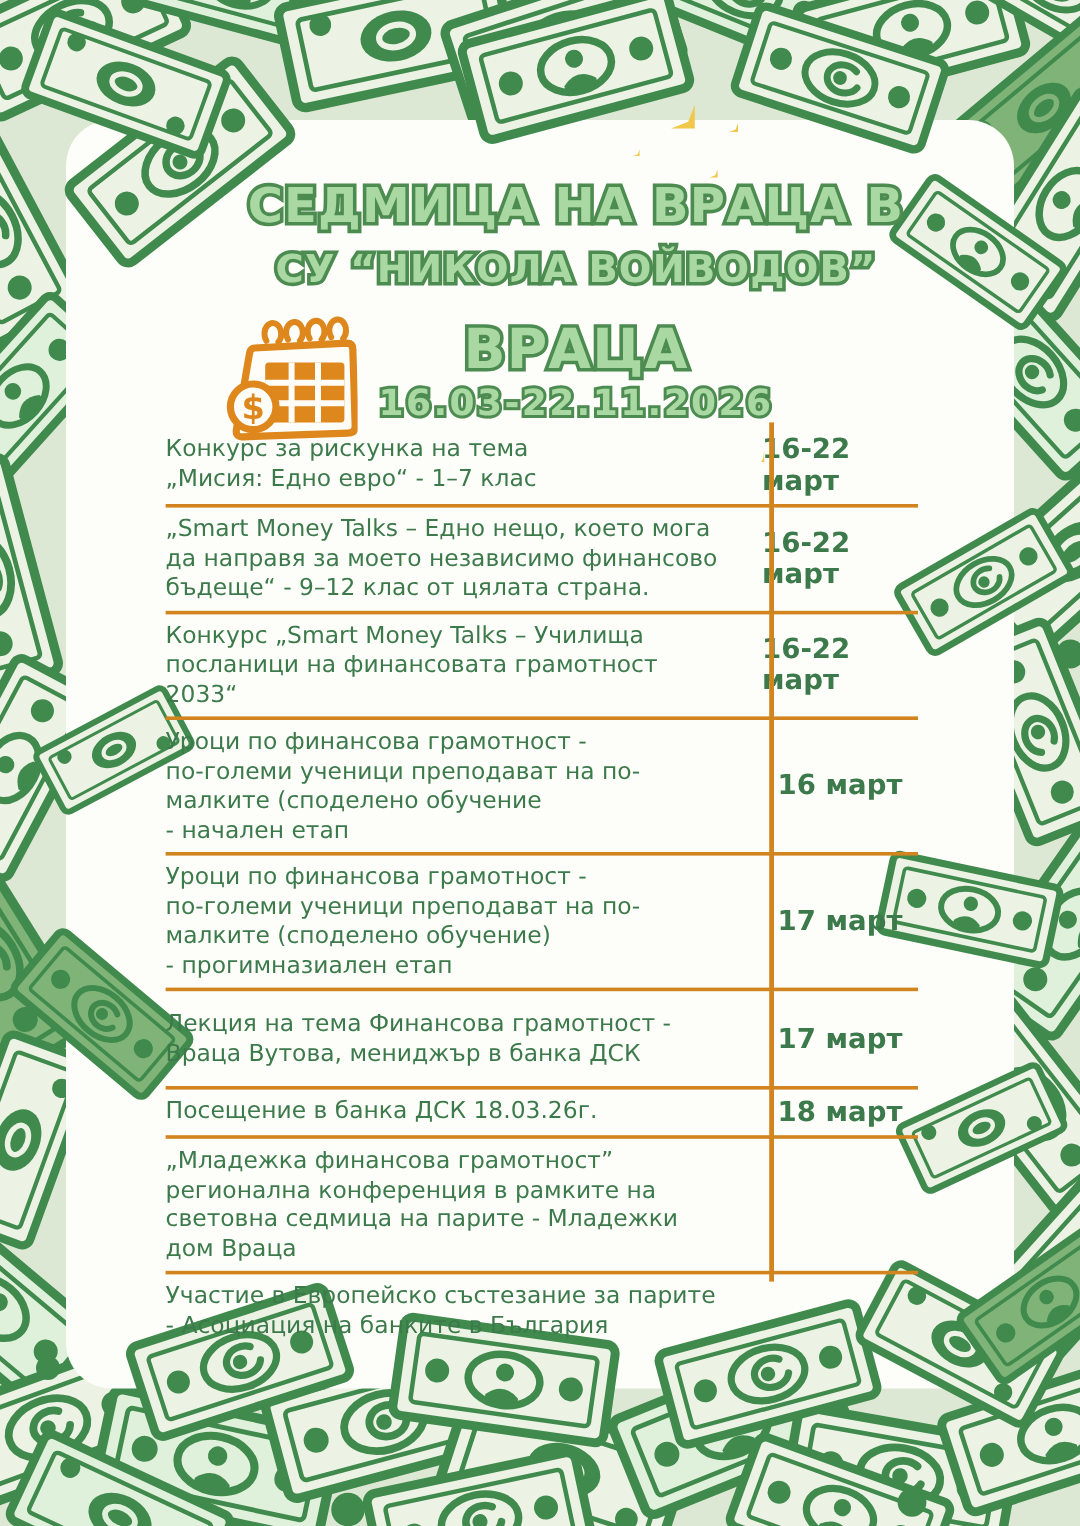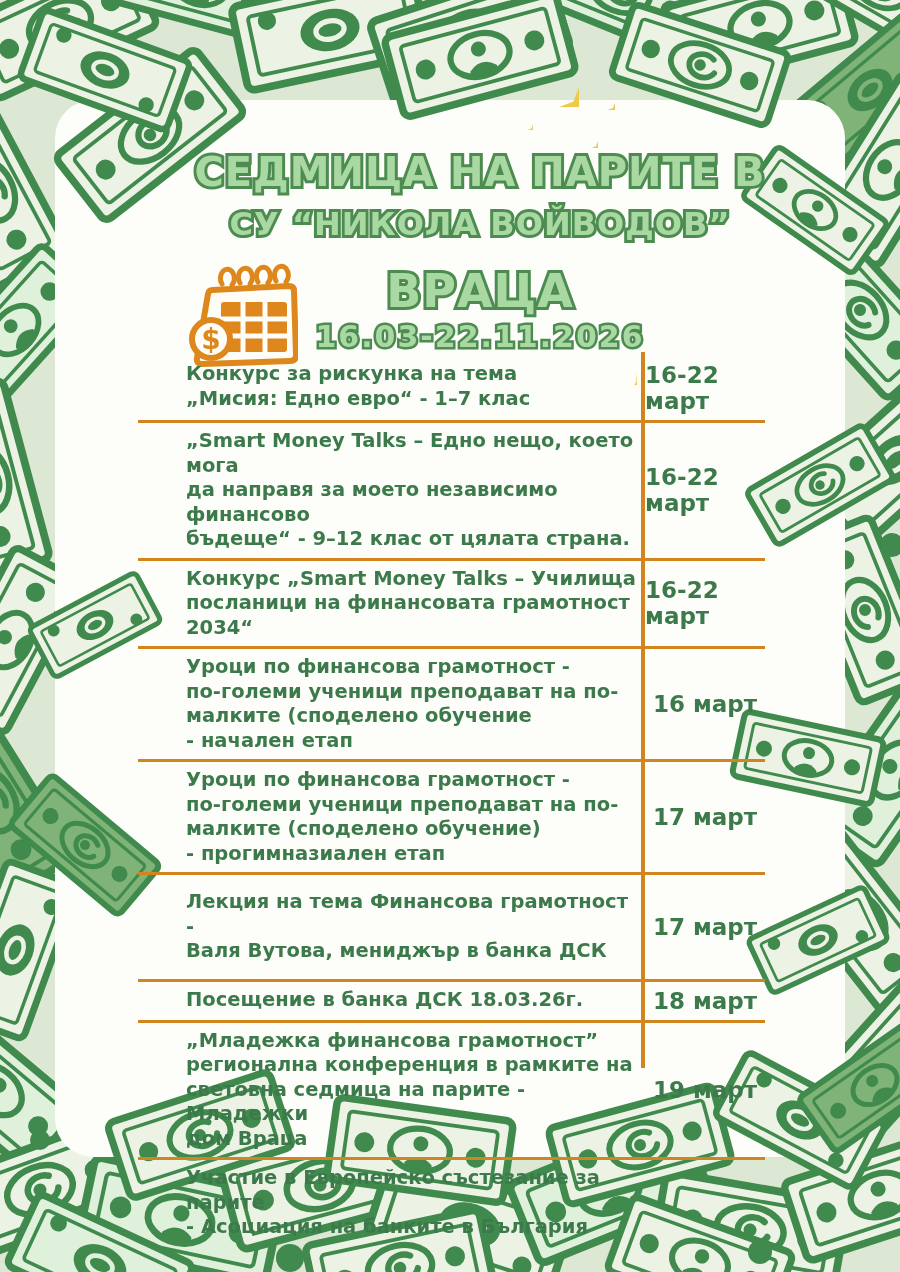"СЕДМИЦА НА ПАРИТЕ В" div.bubble { text: ПАРИТЕ -> ВРАЦА }
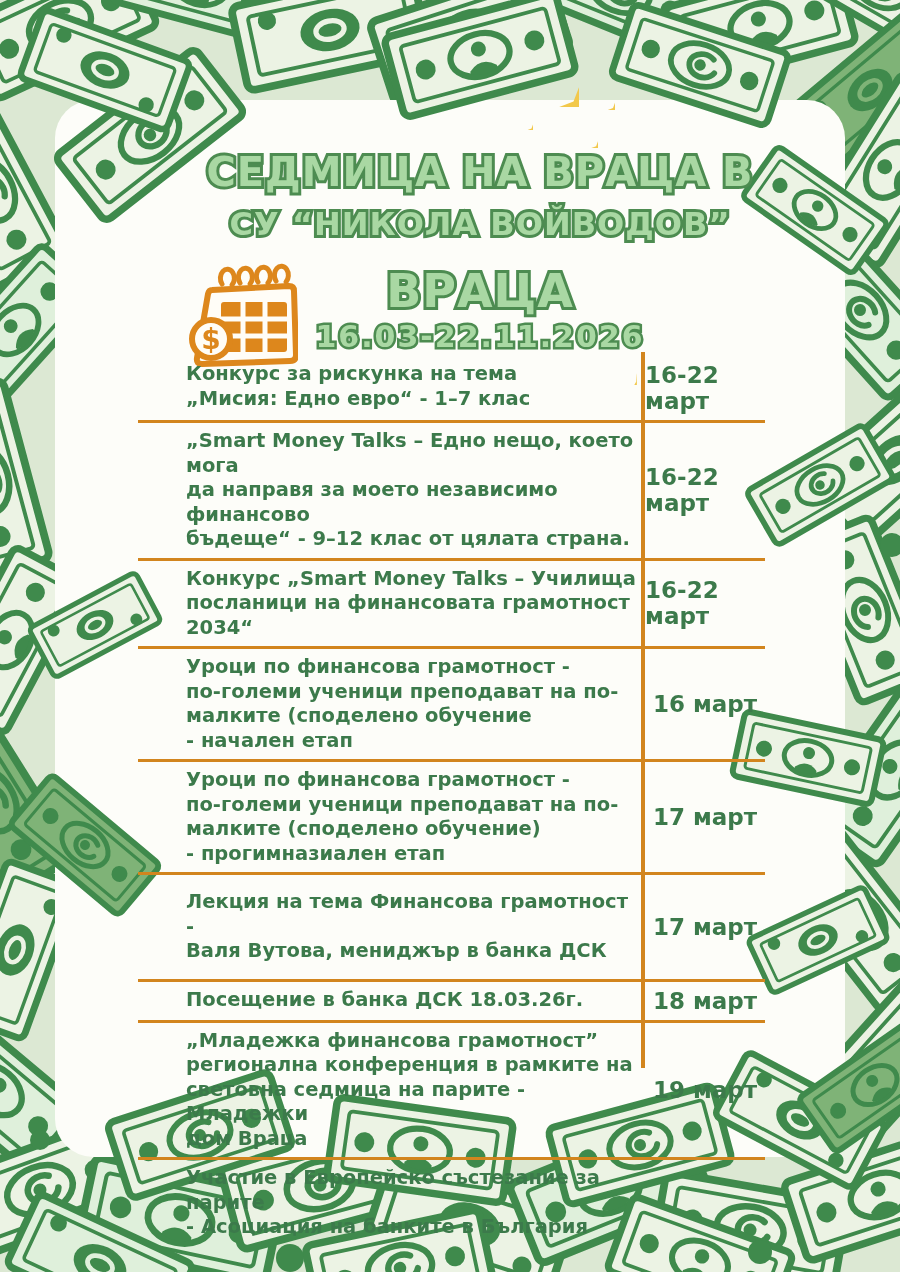"Конкурс за рискунка на тема" .desc { font-weight: bold -> normal; margin-left: 48px -> none }
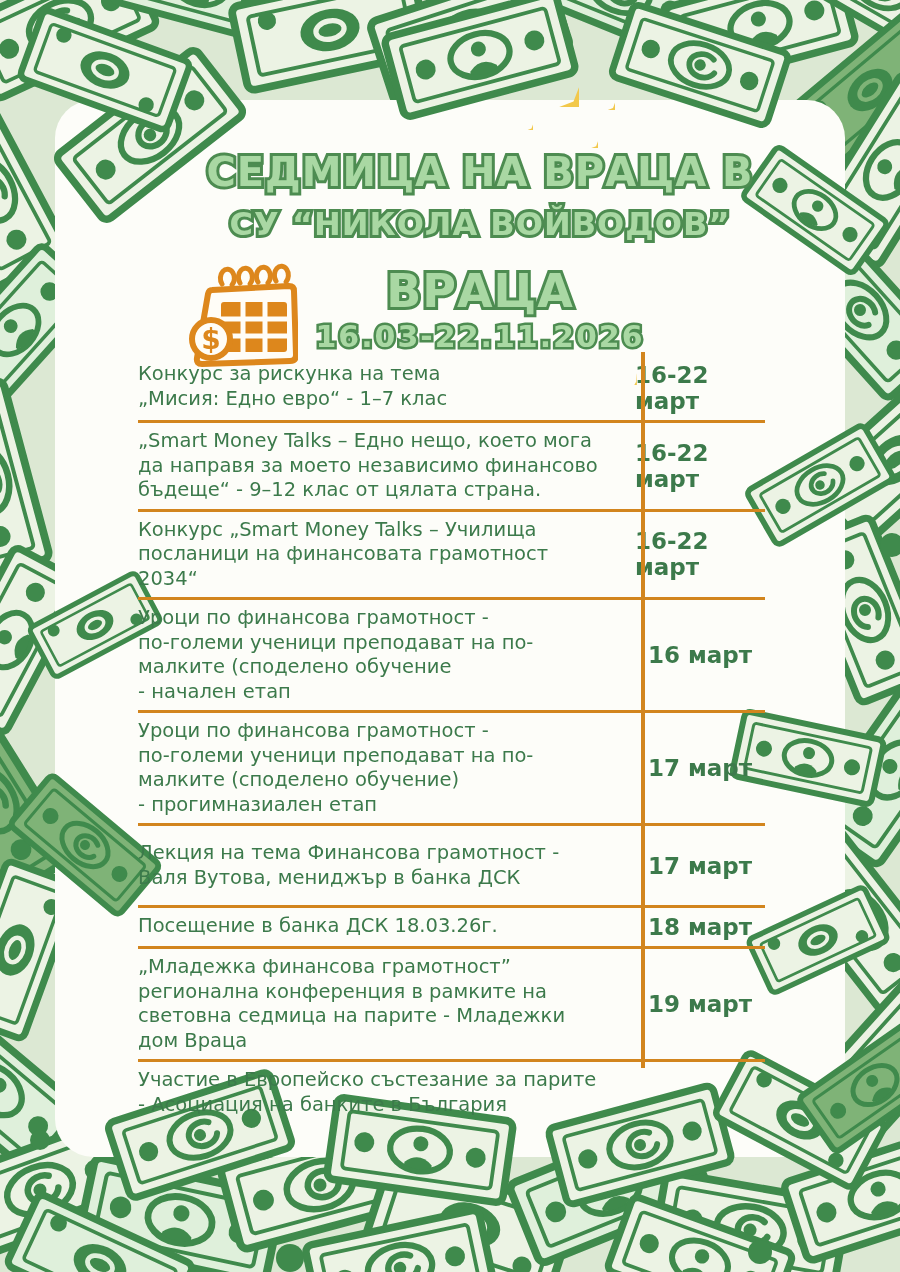"Конкурс „Smart Money Talks –" div.desc { text: 2034 -> 2033 }
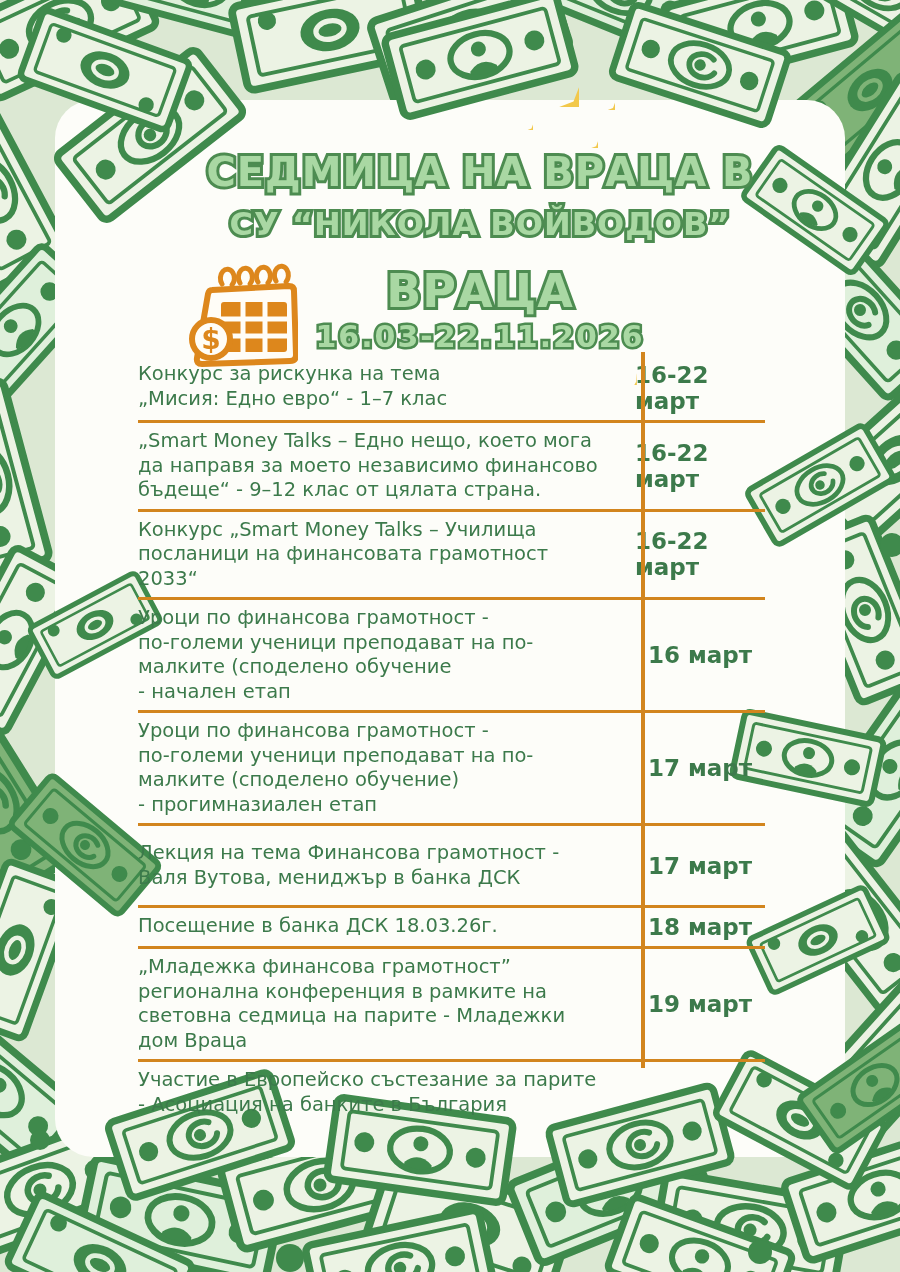"Лекция на тема Финансова грамотност" div.desc { text: Валя -> Враца }
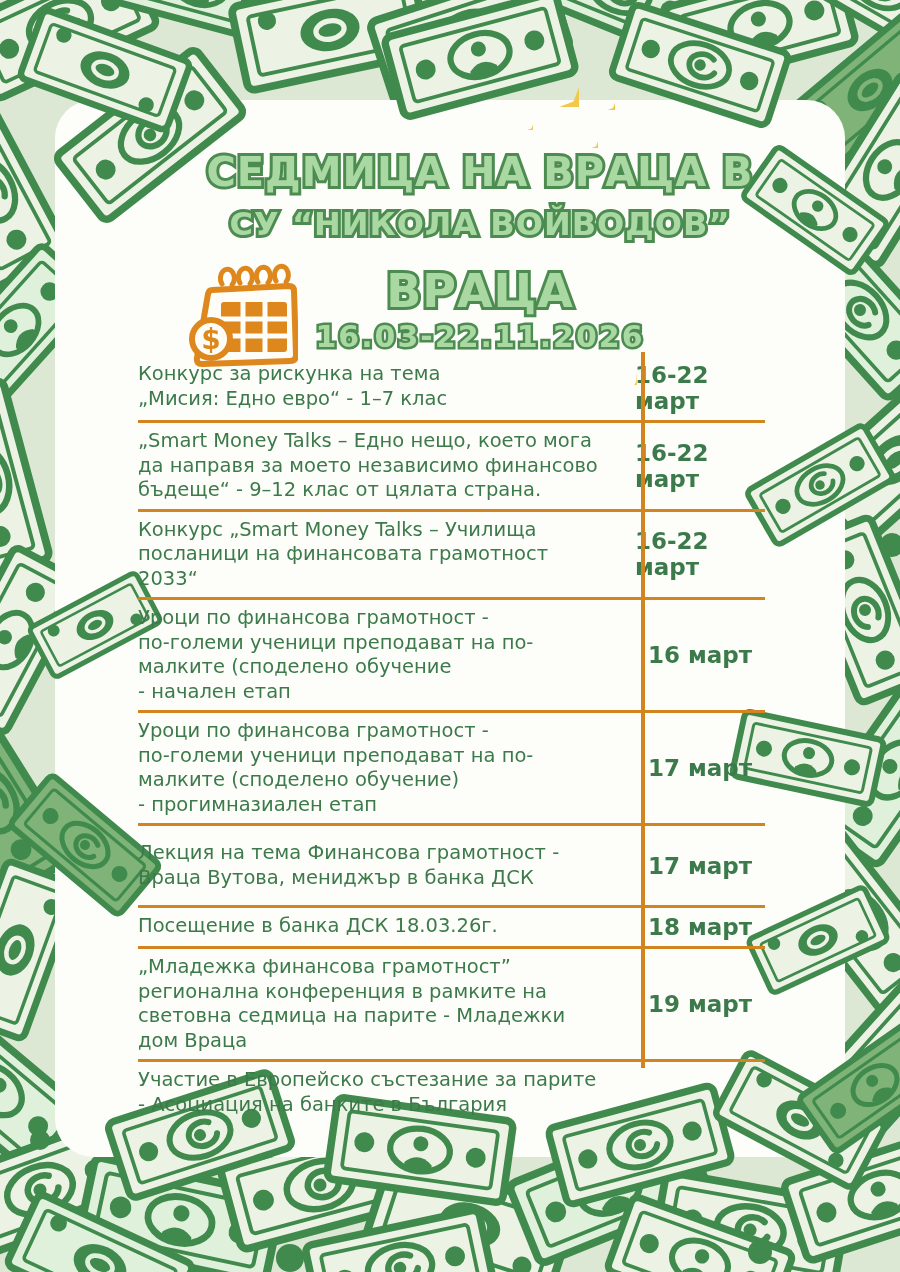"19 март" div.date { html: <div>19 март</div> -> none }
